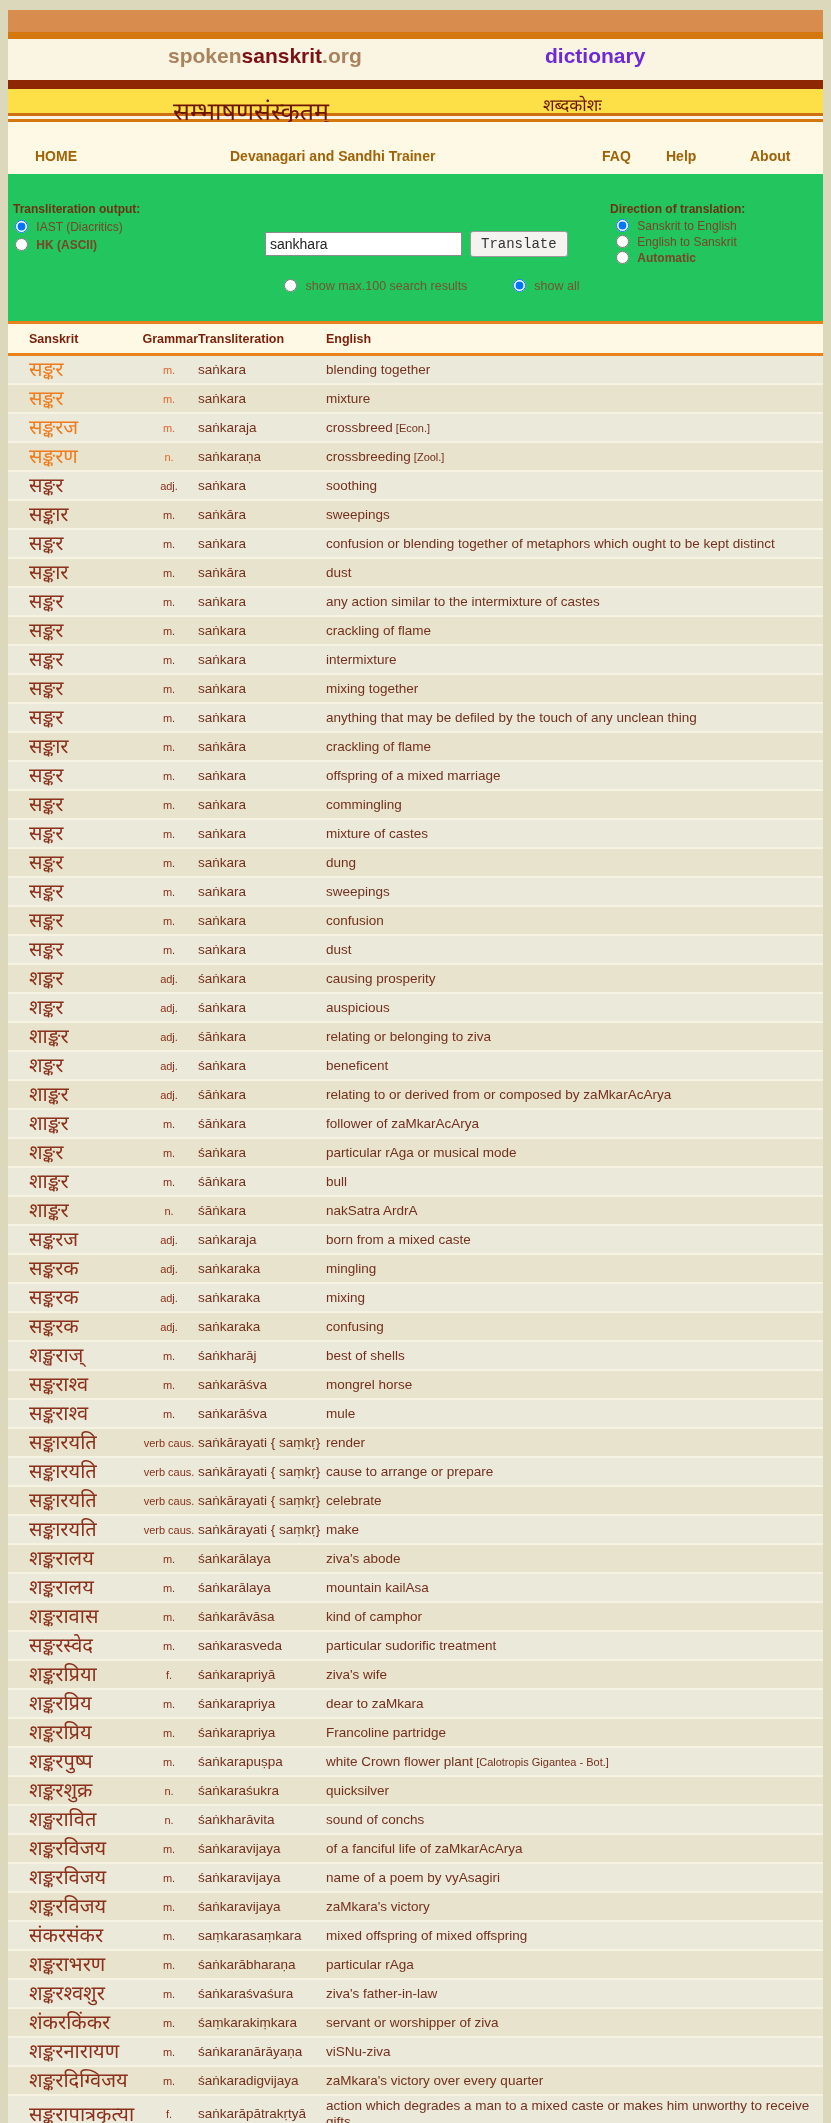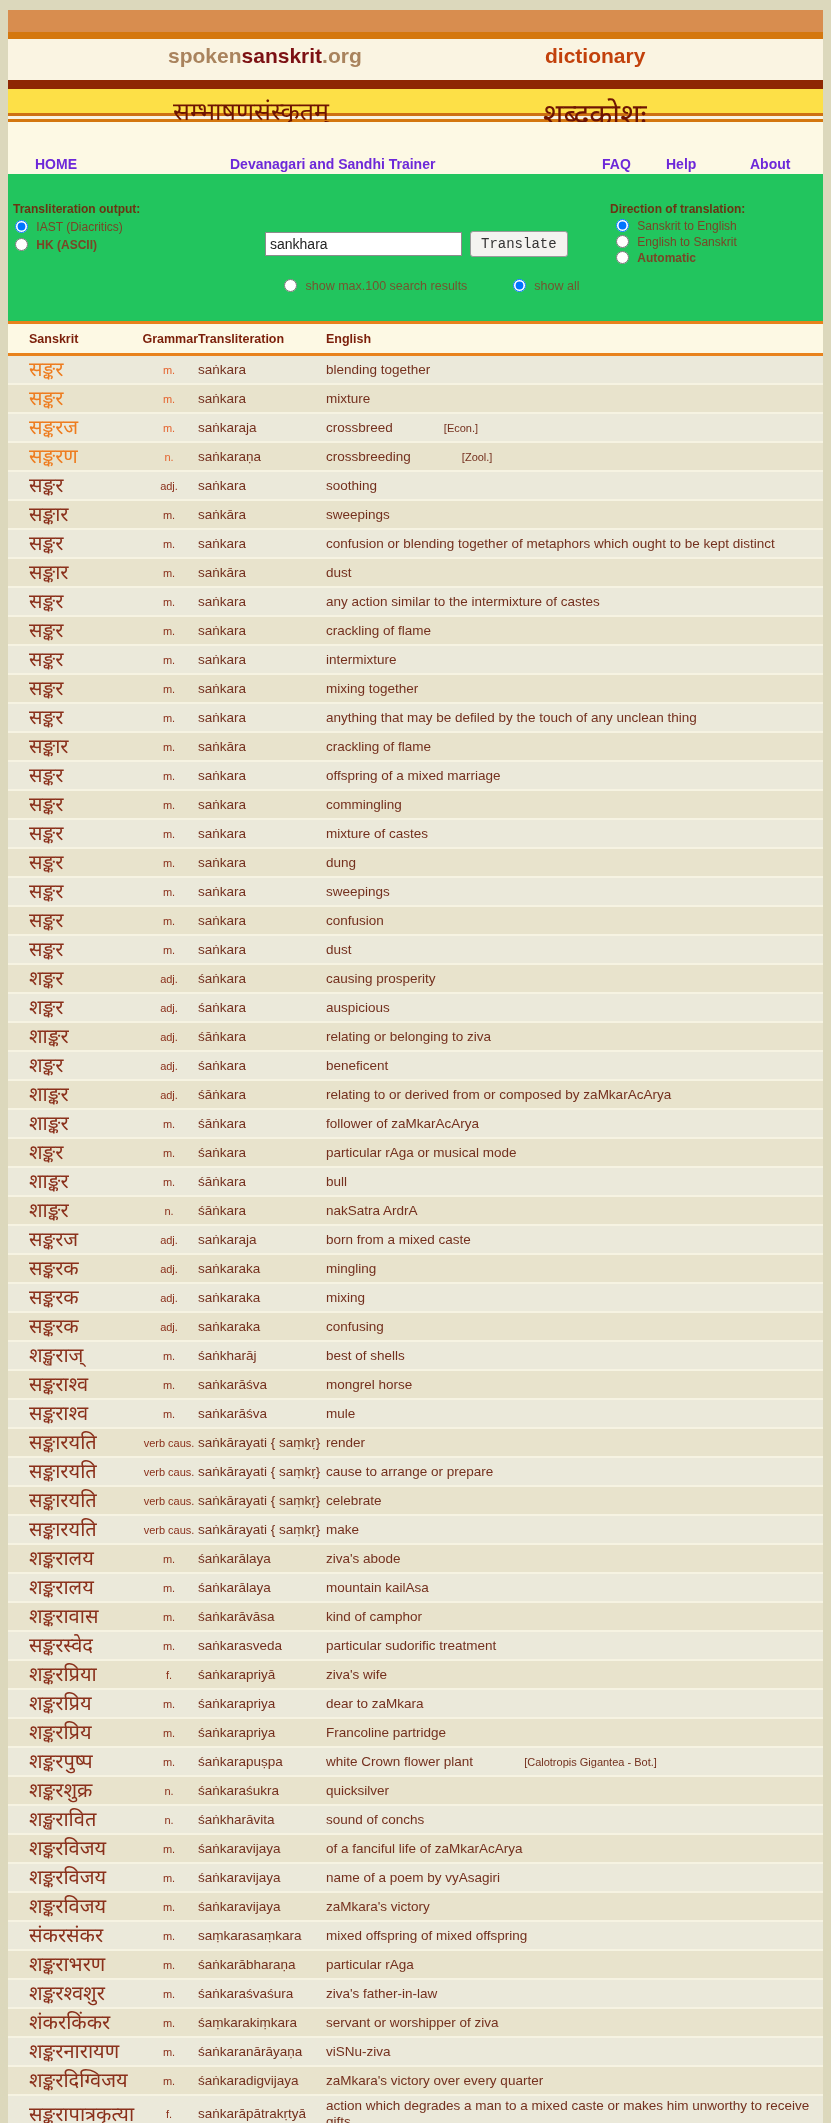"dictionary" .page-title { color: #c2410c -> #6d28d9 }
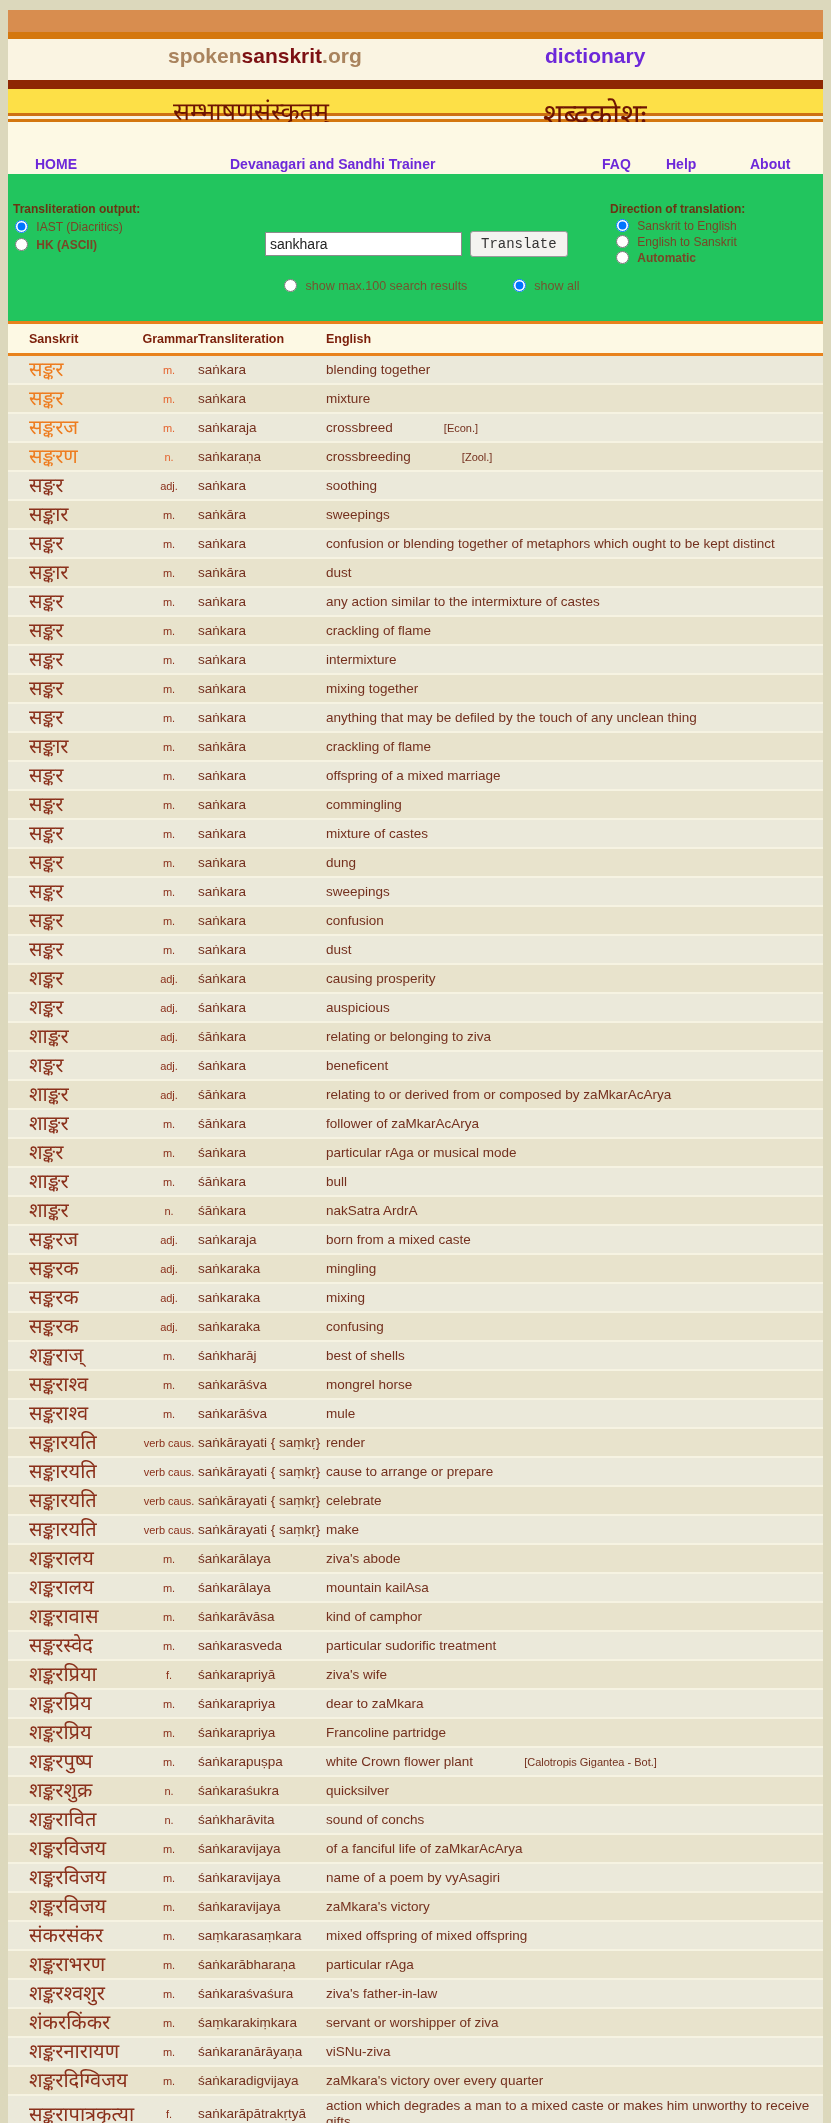"शब्दकोशः" .dev-dict { font-size: 30px -> 17px }
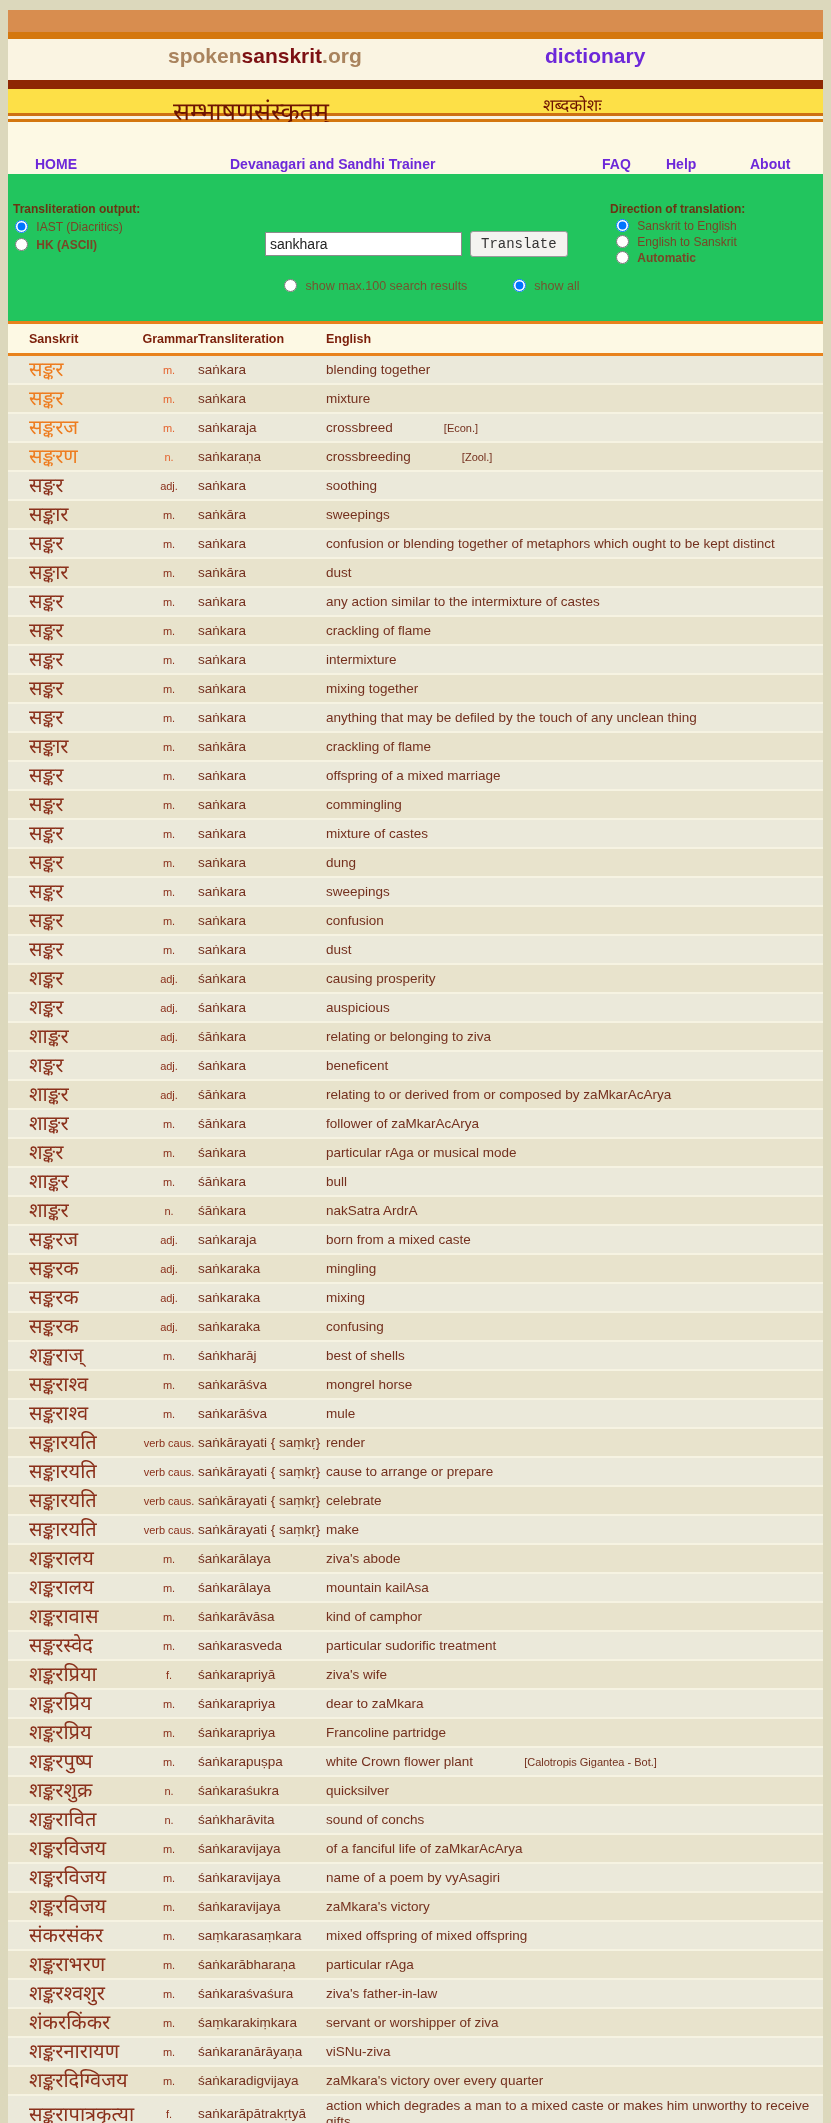"HOME" .nav-band a { color: #6d28d9 -> #a16207; top: 34px -> 26px }
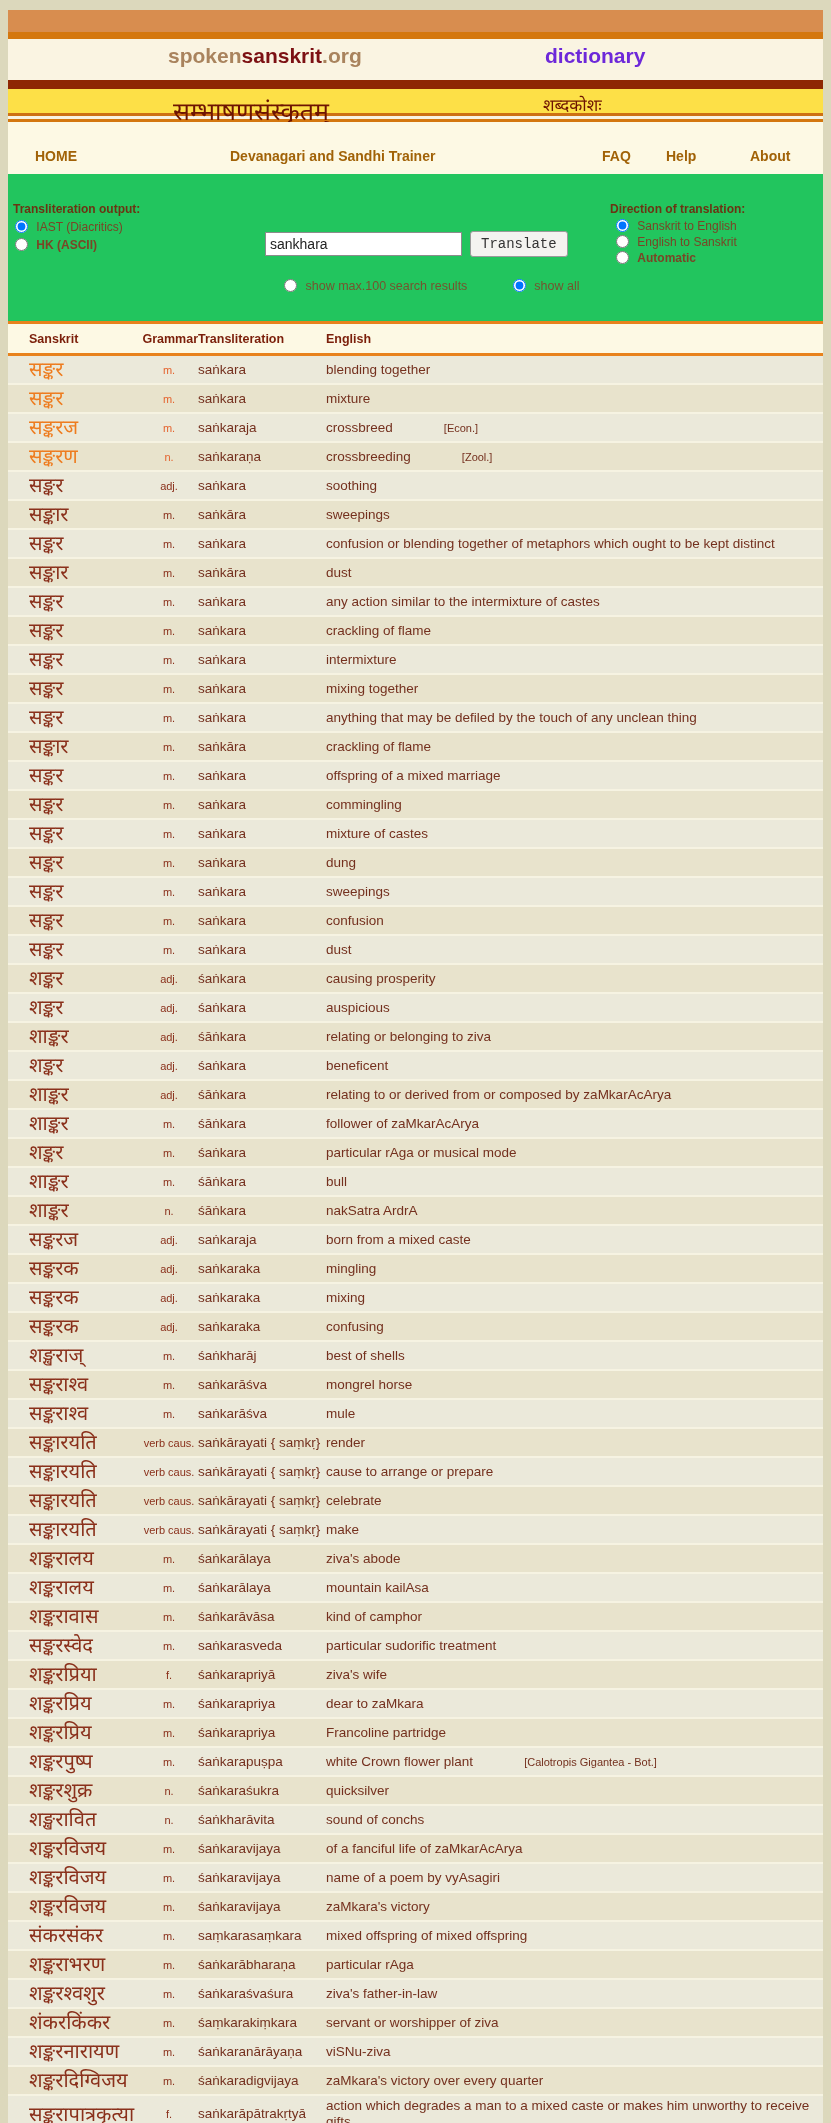"[Econ.]" td.en .note { padding-left: 48px -> none }
